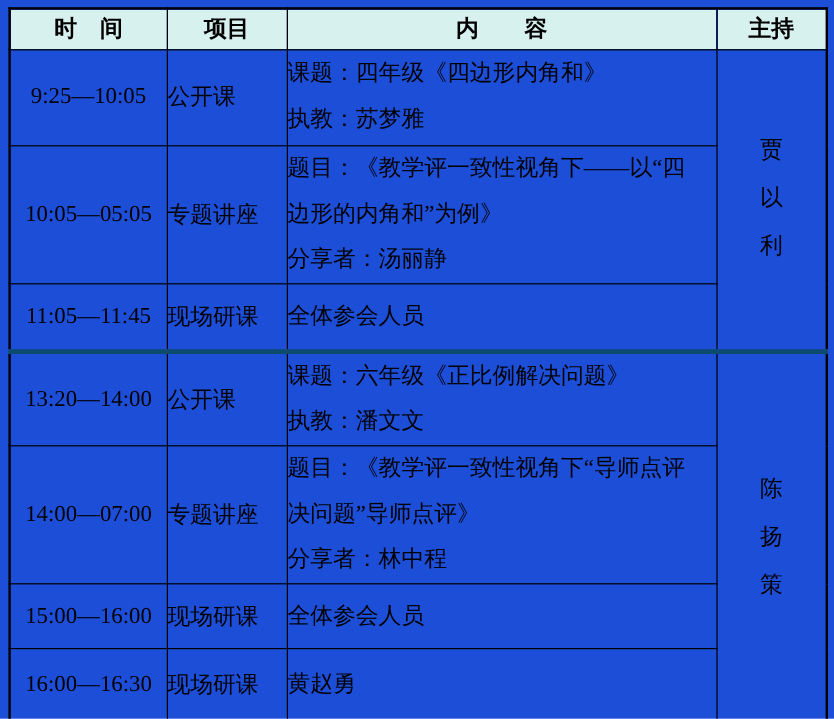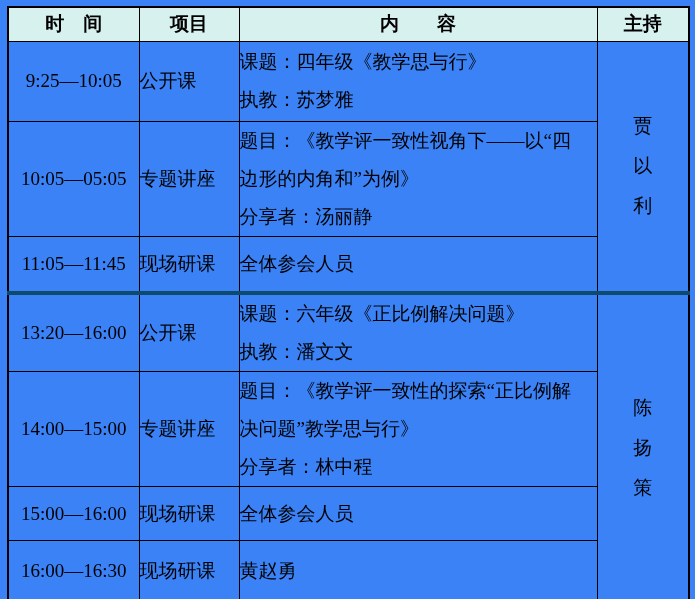"时 间" .doc { background: #3b82f6 -> #1d4ed8 }
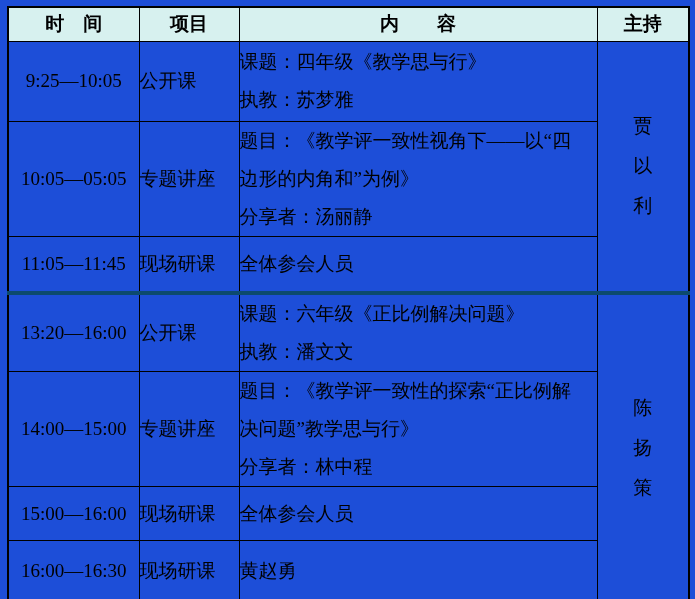"课题：四年级《教学思与行》" div.line { text: 教学思与行 -> 四边形内角和 }
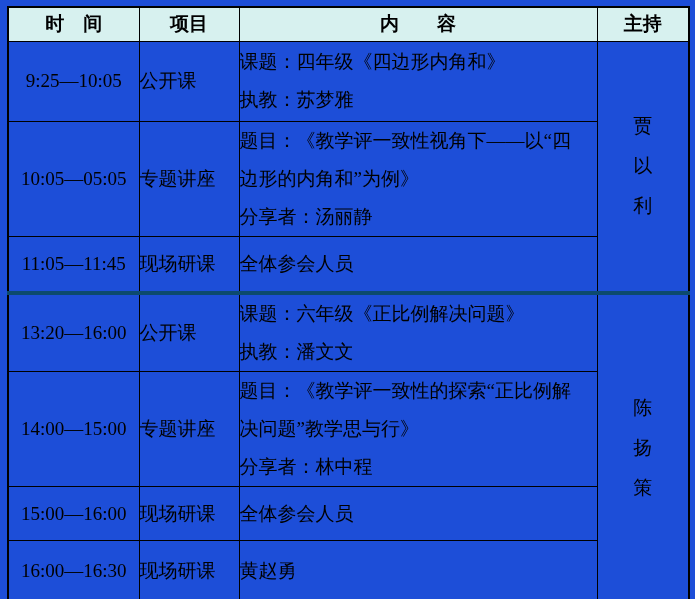"13:20—16:00" td.c-time { text: 16:00 -> 14:00 }
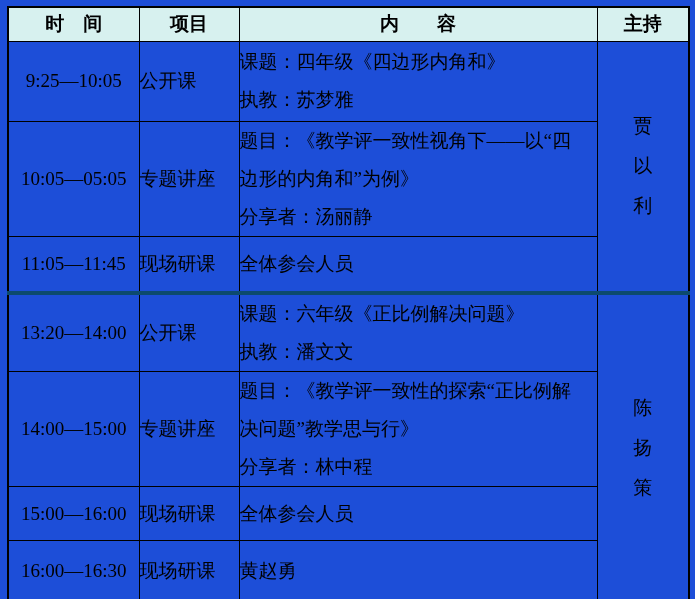"题目：《教学评一致性的探索“正比例解" div.line { text: 的探索“正比例解 -> 视角下“导师点评 }
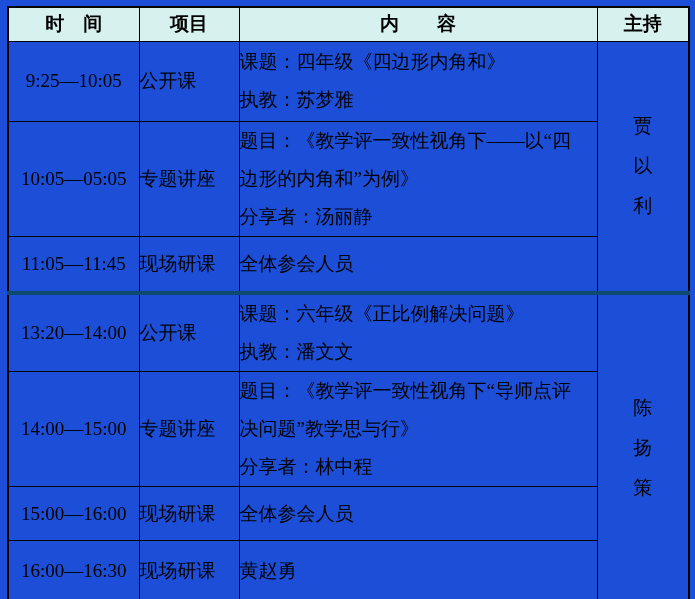"14:00—15:00" td.c-time { text: 15:00 -> 07:00 }
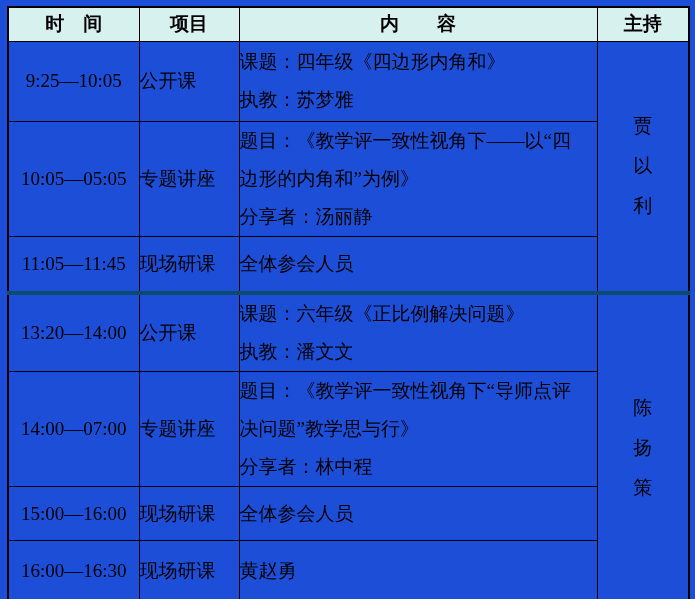"决问题”教学思与行》" div.line { text: 教学思与行 -> 导师点评 }
